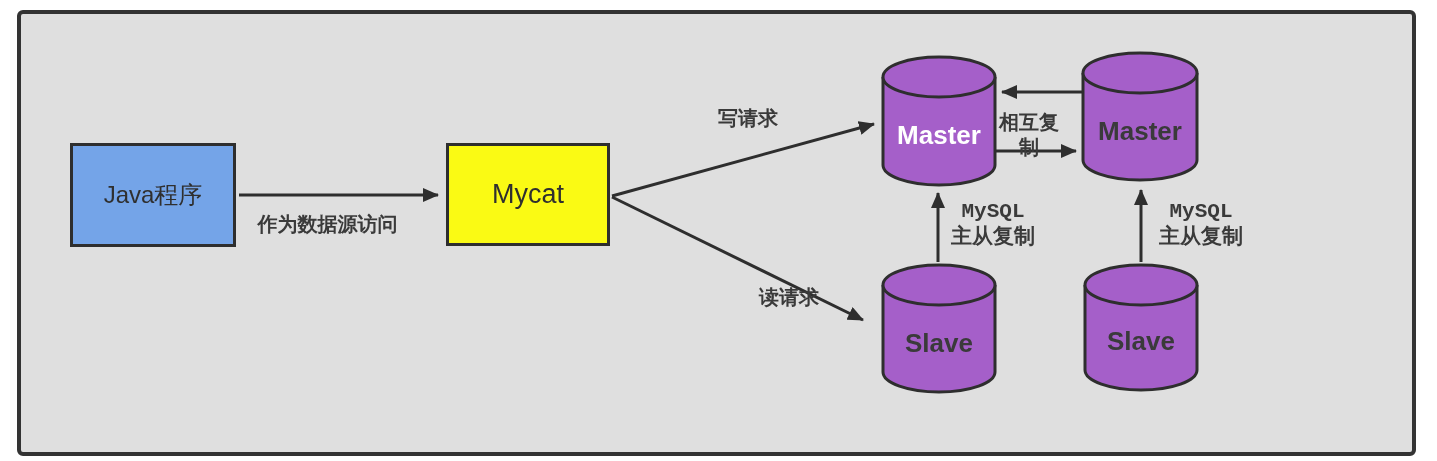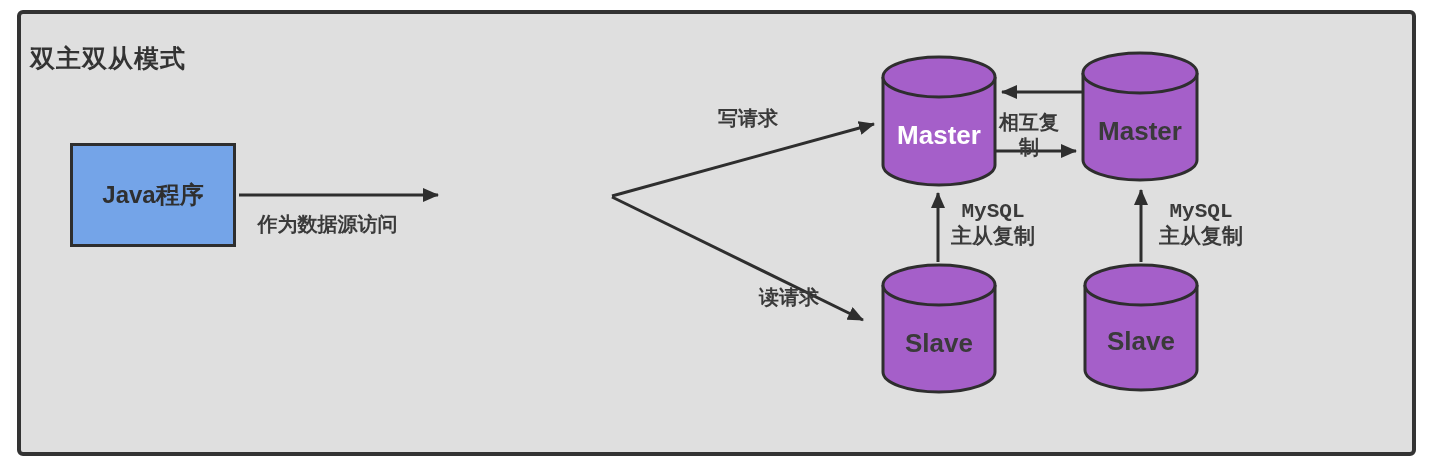"双主双从模式" div.title { html: <div>双主双从模式</div> -> none }
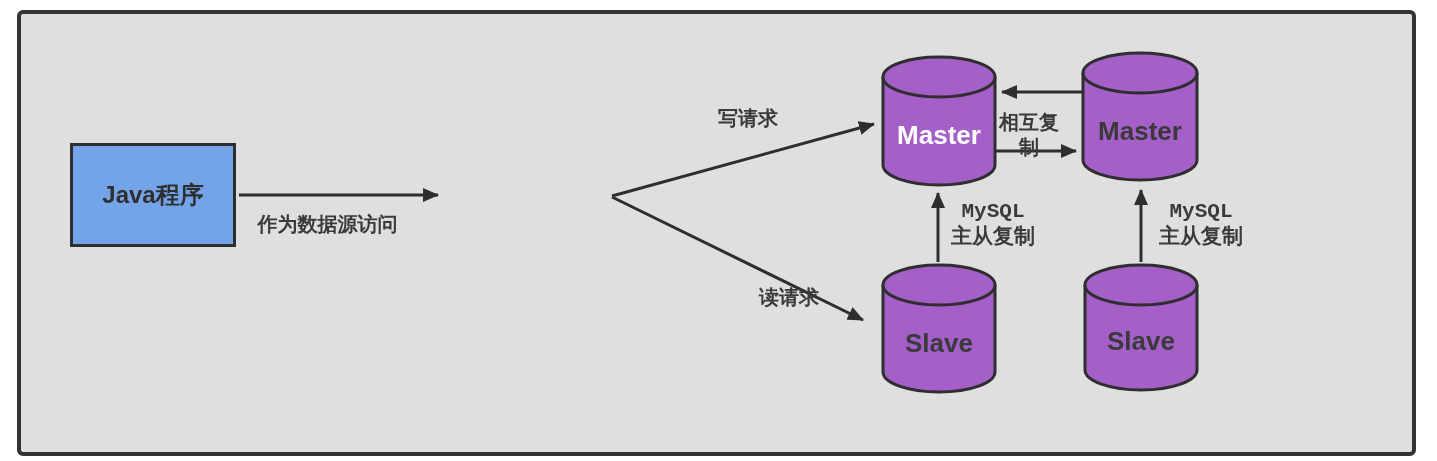"Java程序" .node { font-weight: bold -> normal }
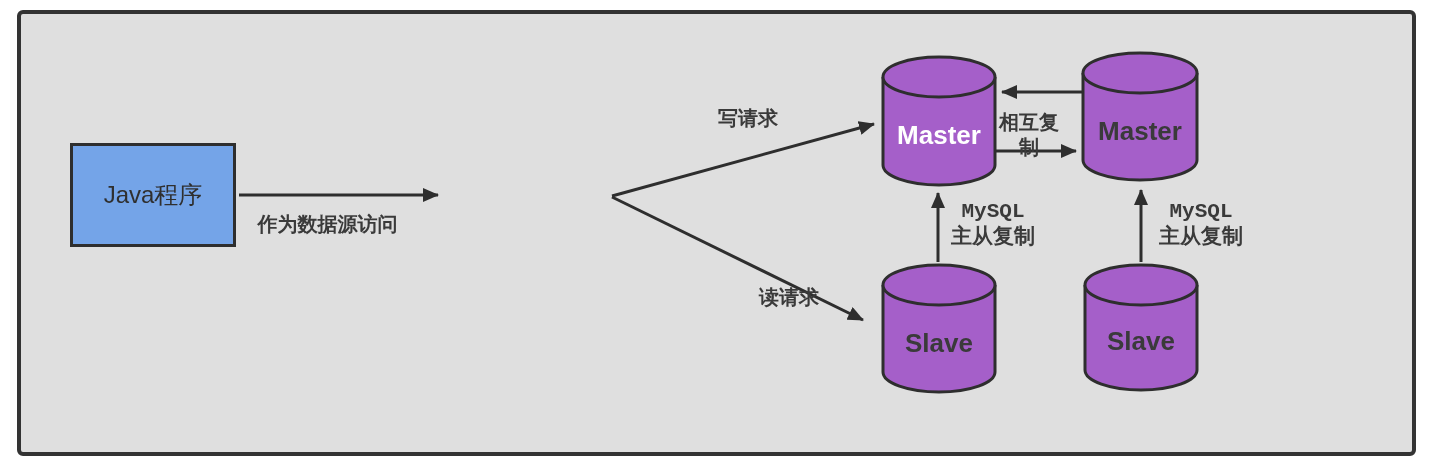"Mycat" div.node { html: none -> <div> <span>Mycat</span> </div> }
